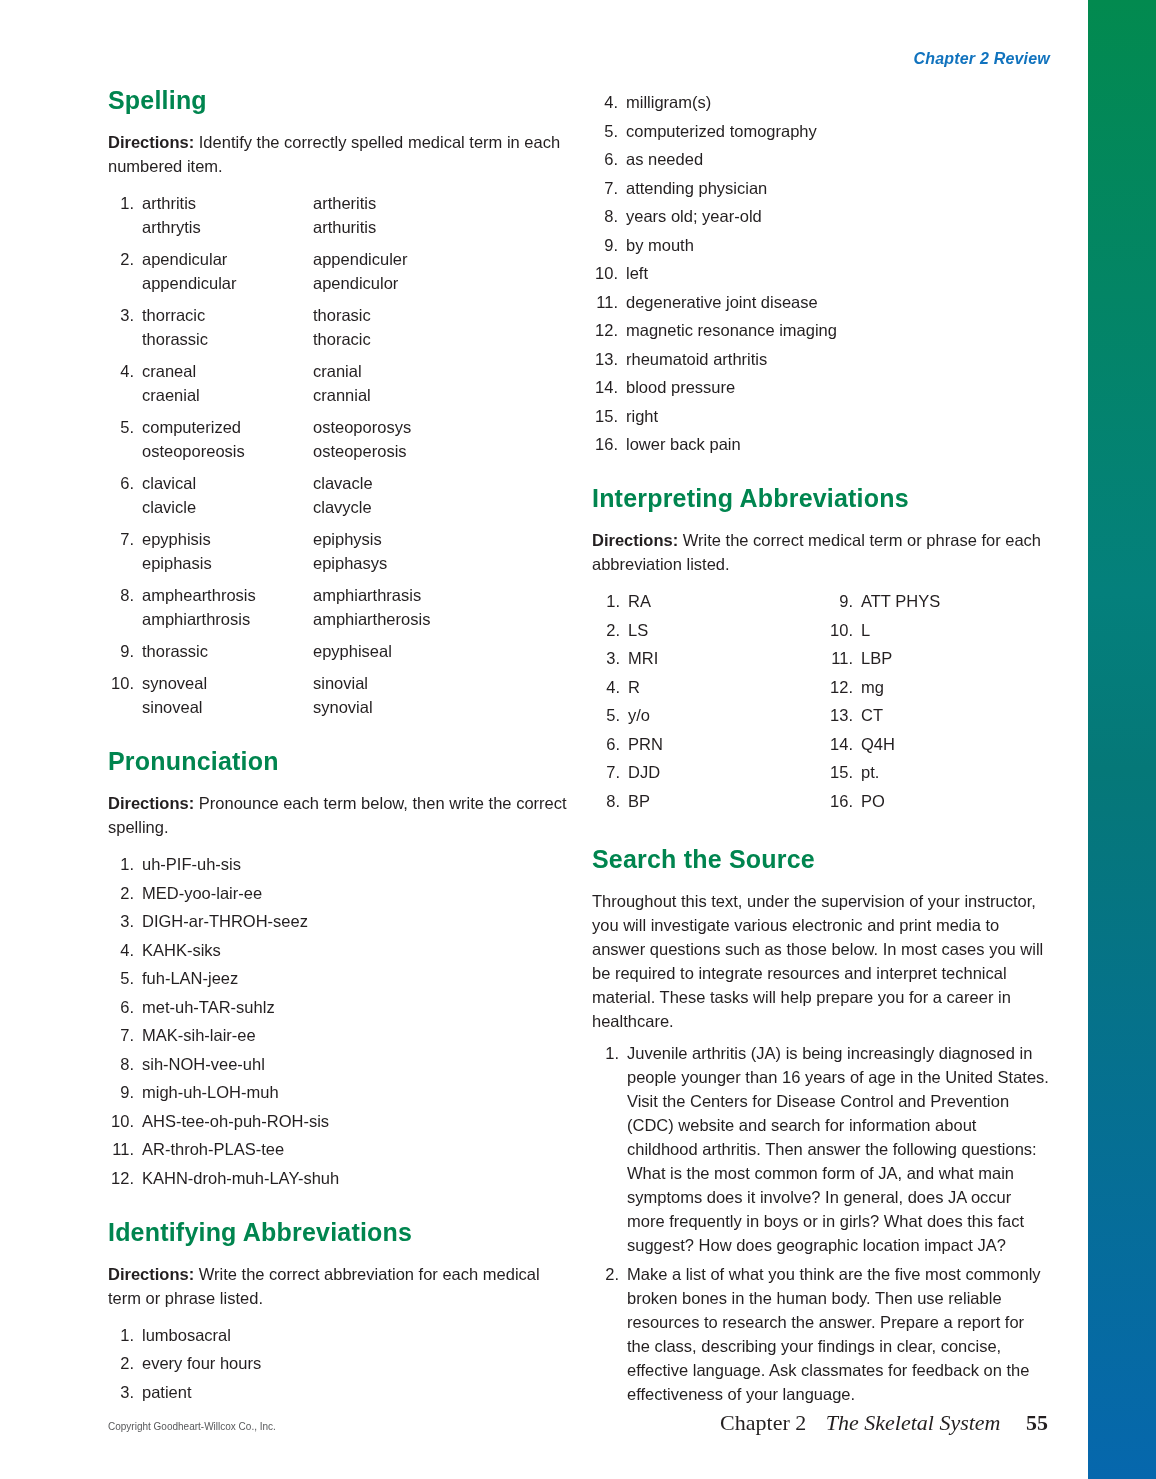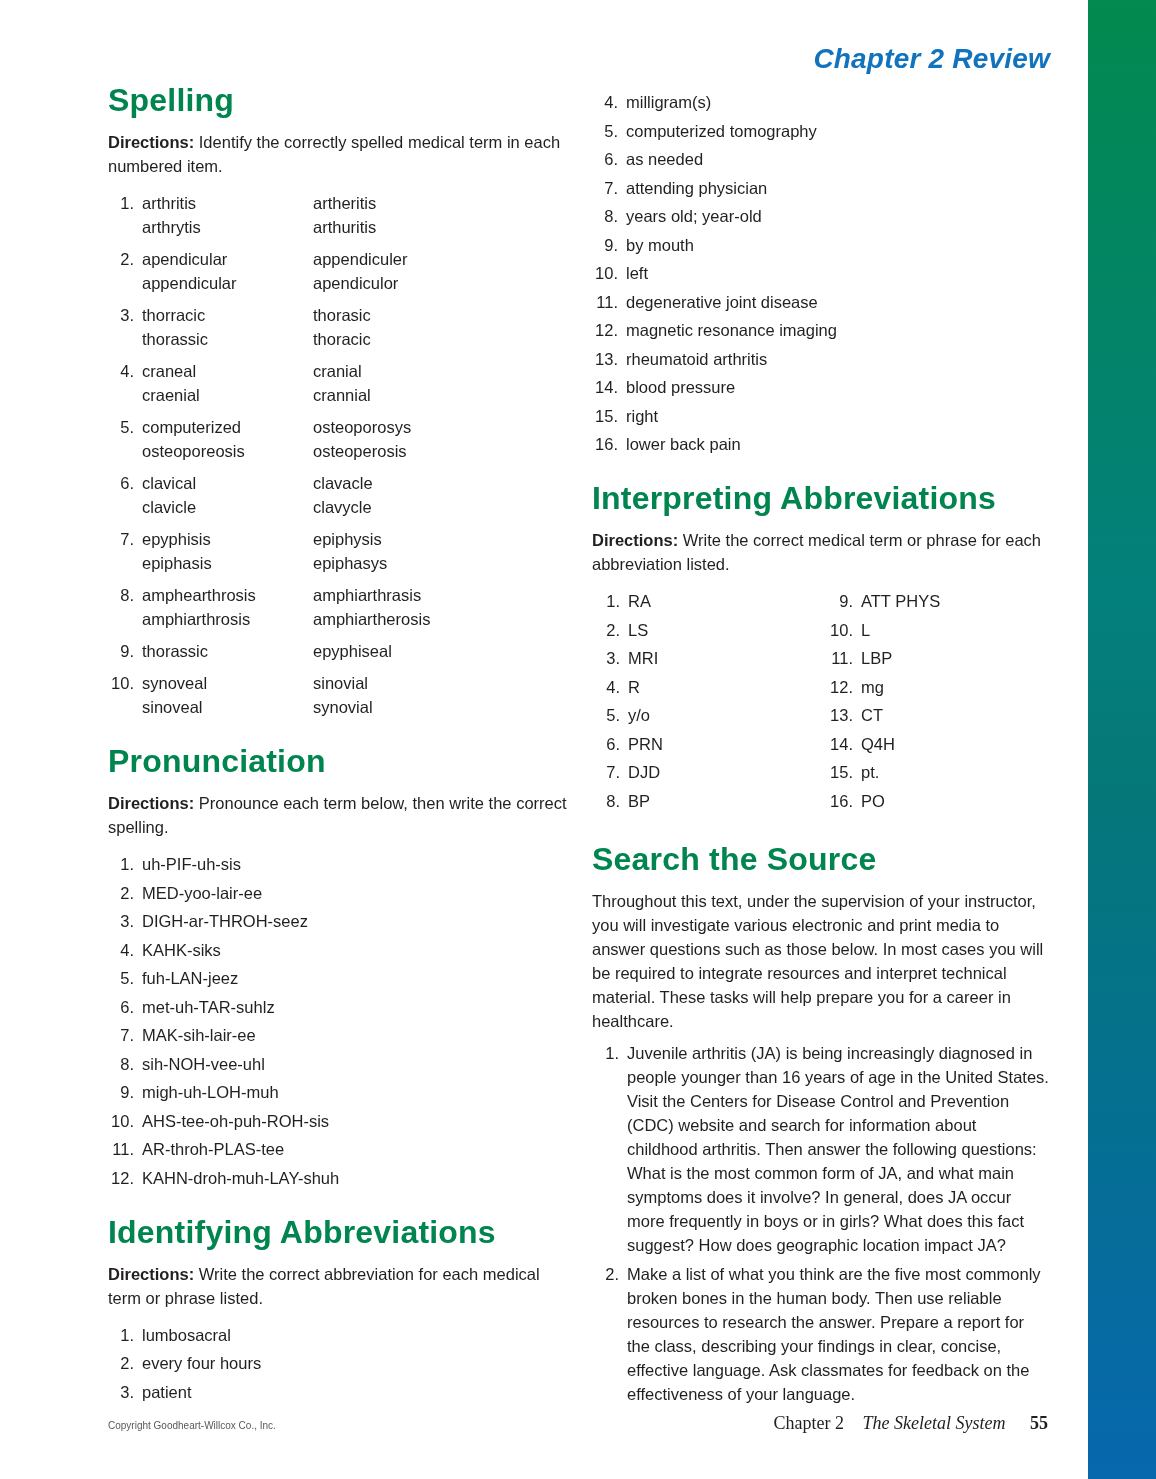"Chapter 2 Review" .review-header { font-size: 28px -> 16px }
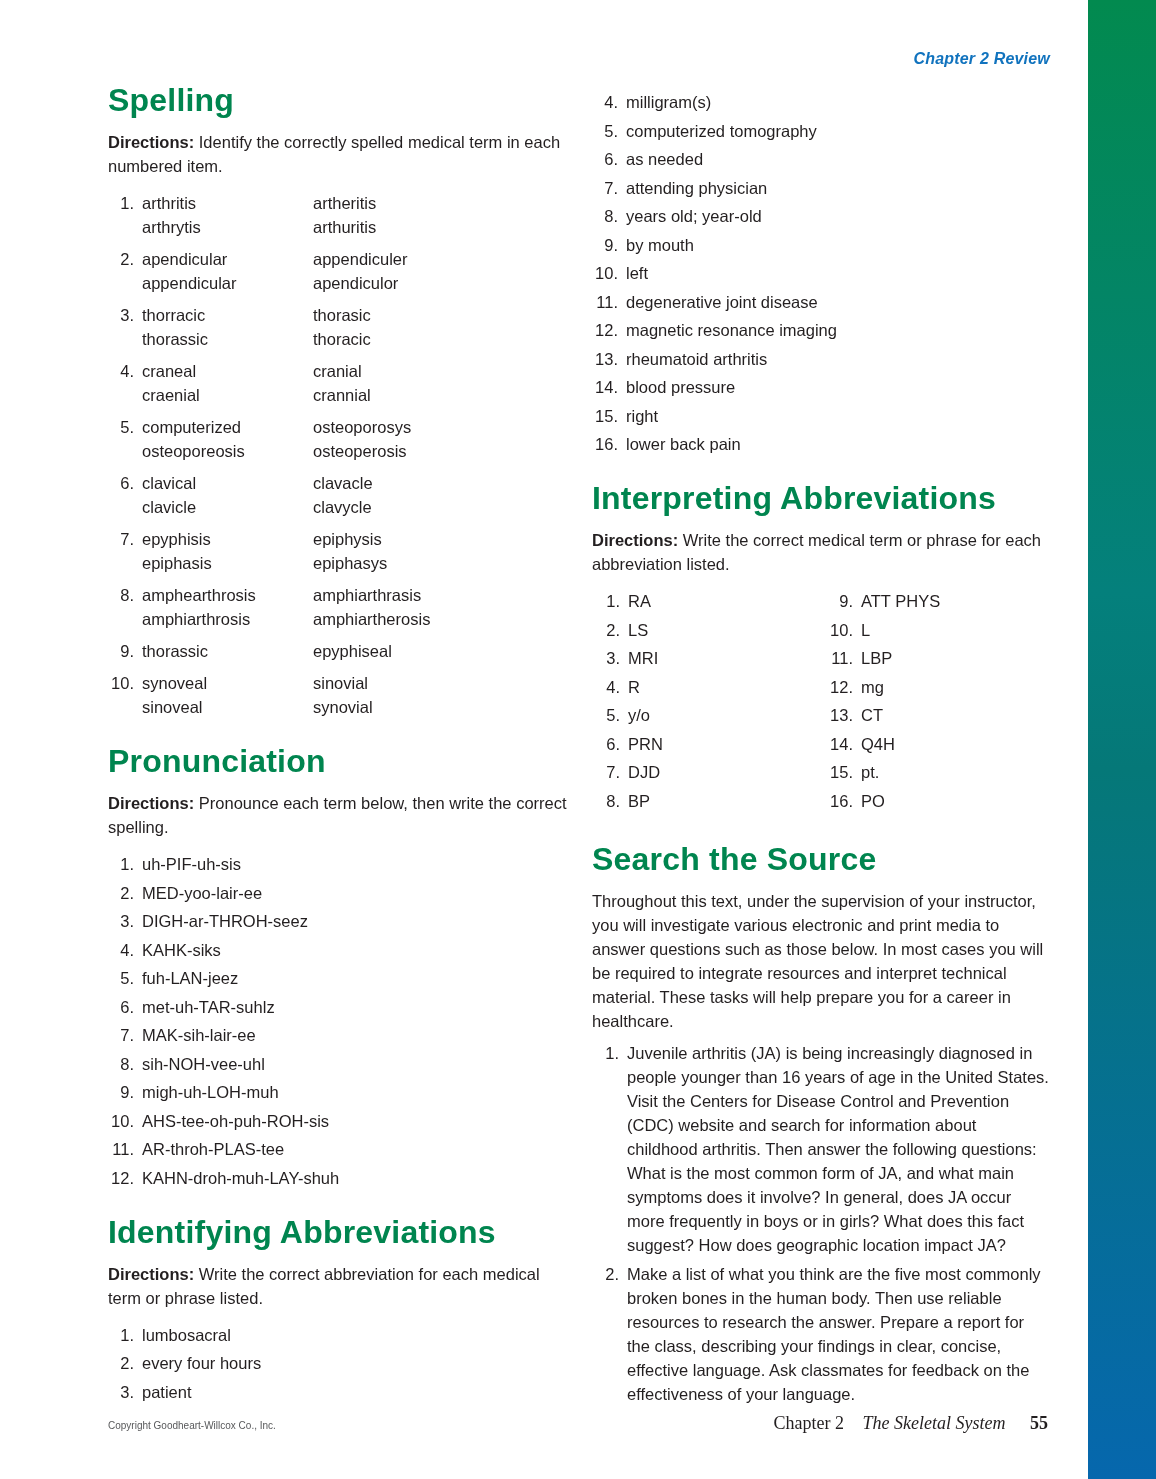"Spelling" h2.section { font-size: 32px -> 25px }
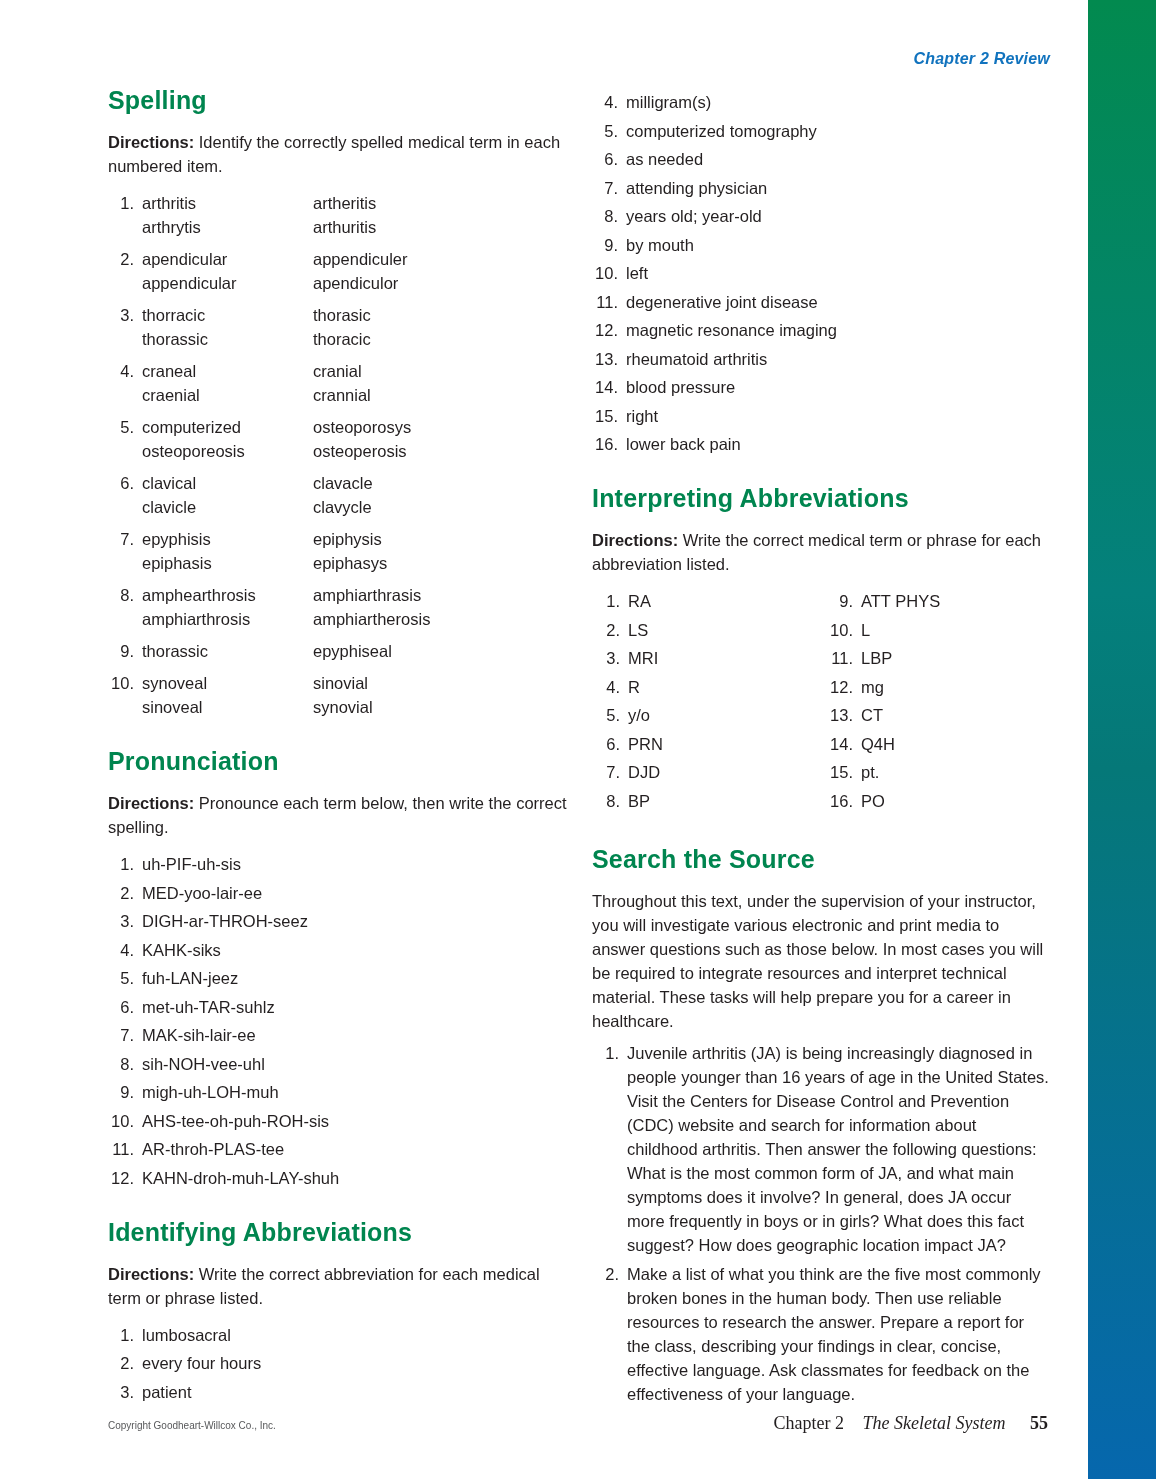"Chapter 2 The Skeletal System" .footer-right { font-size: 18px -> 22px }
